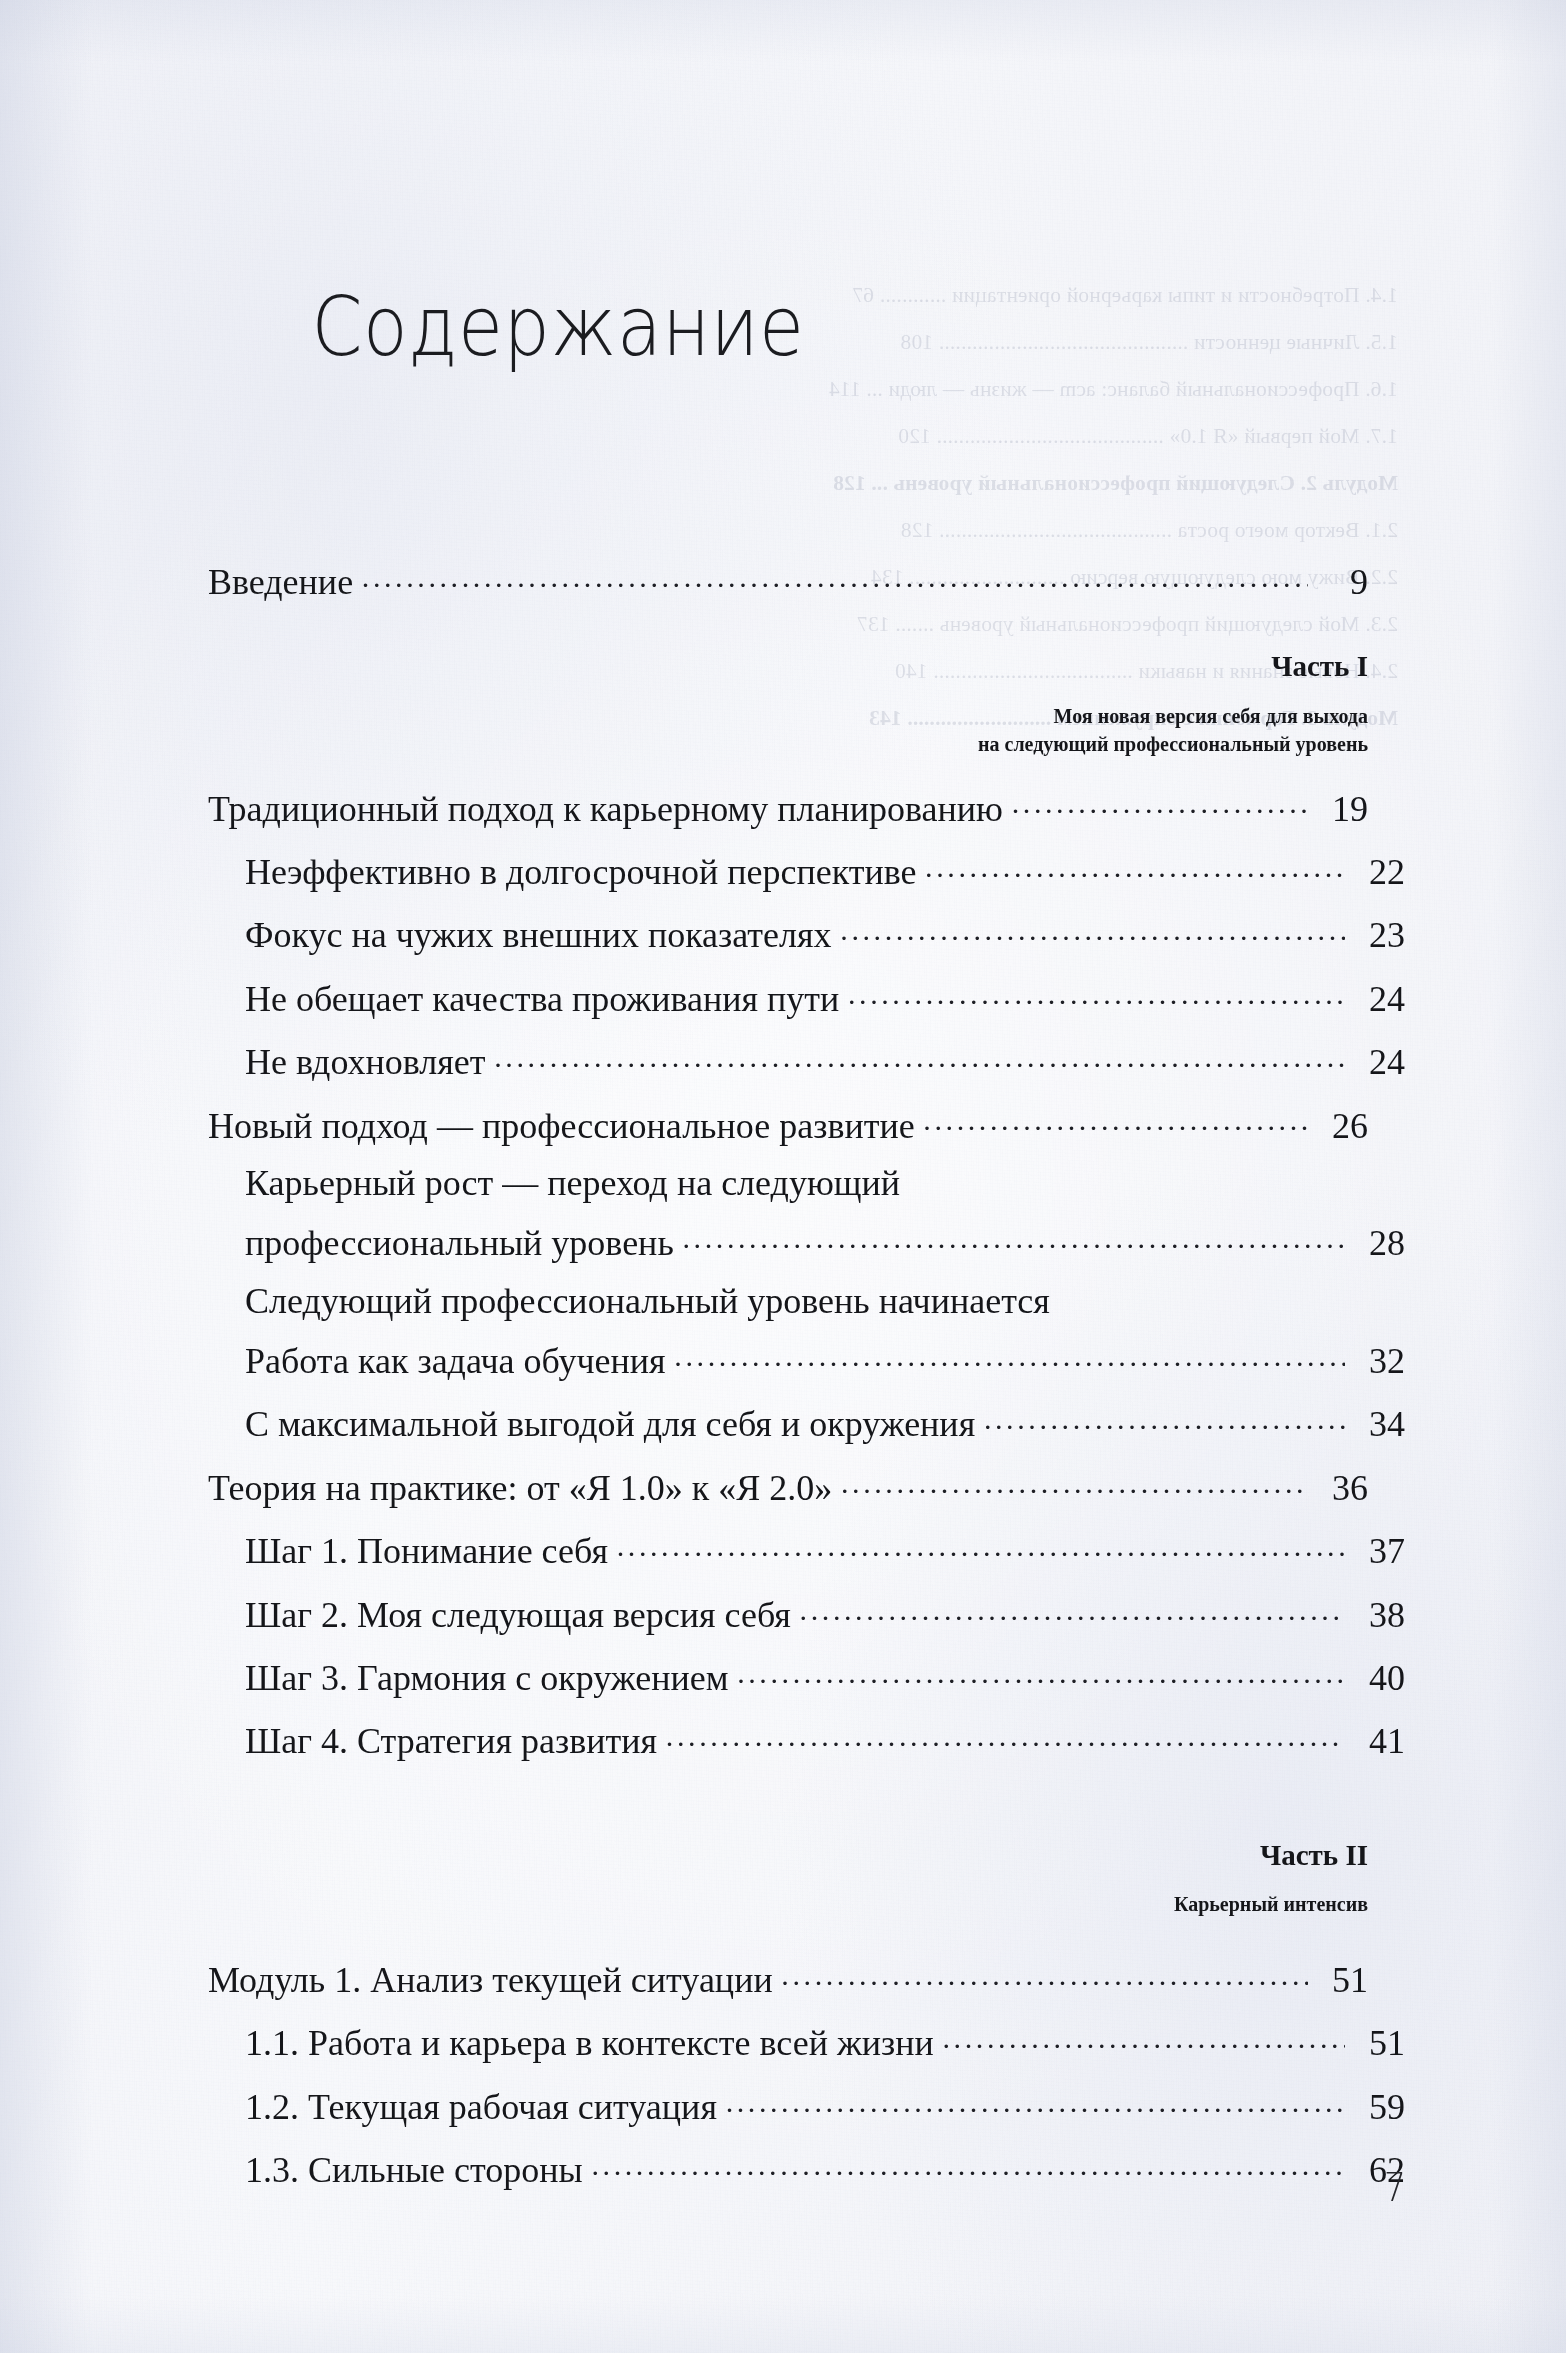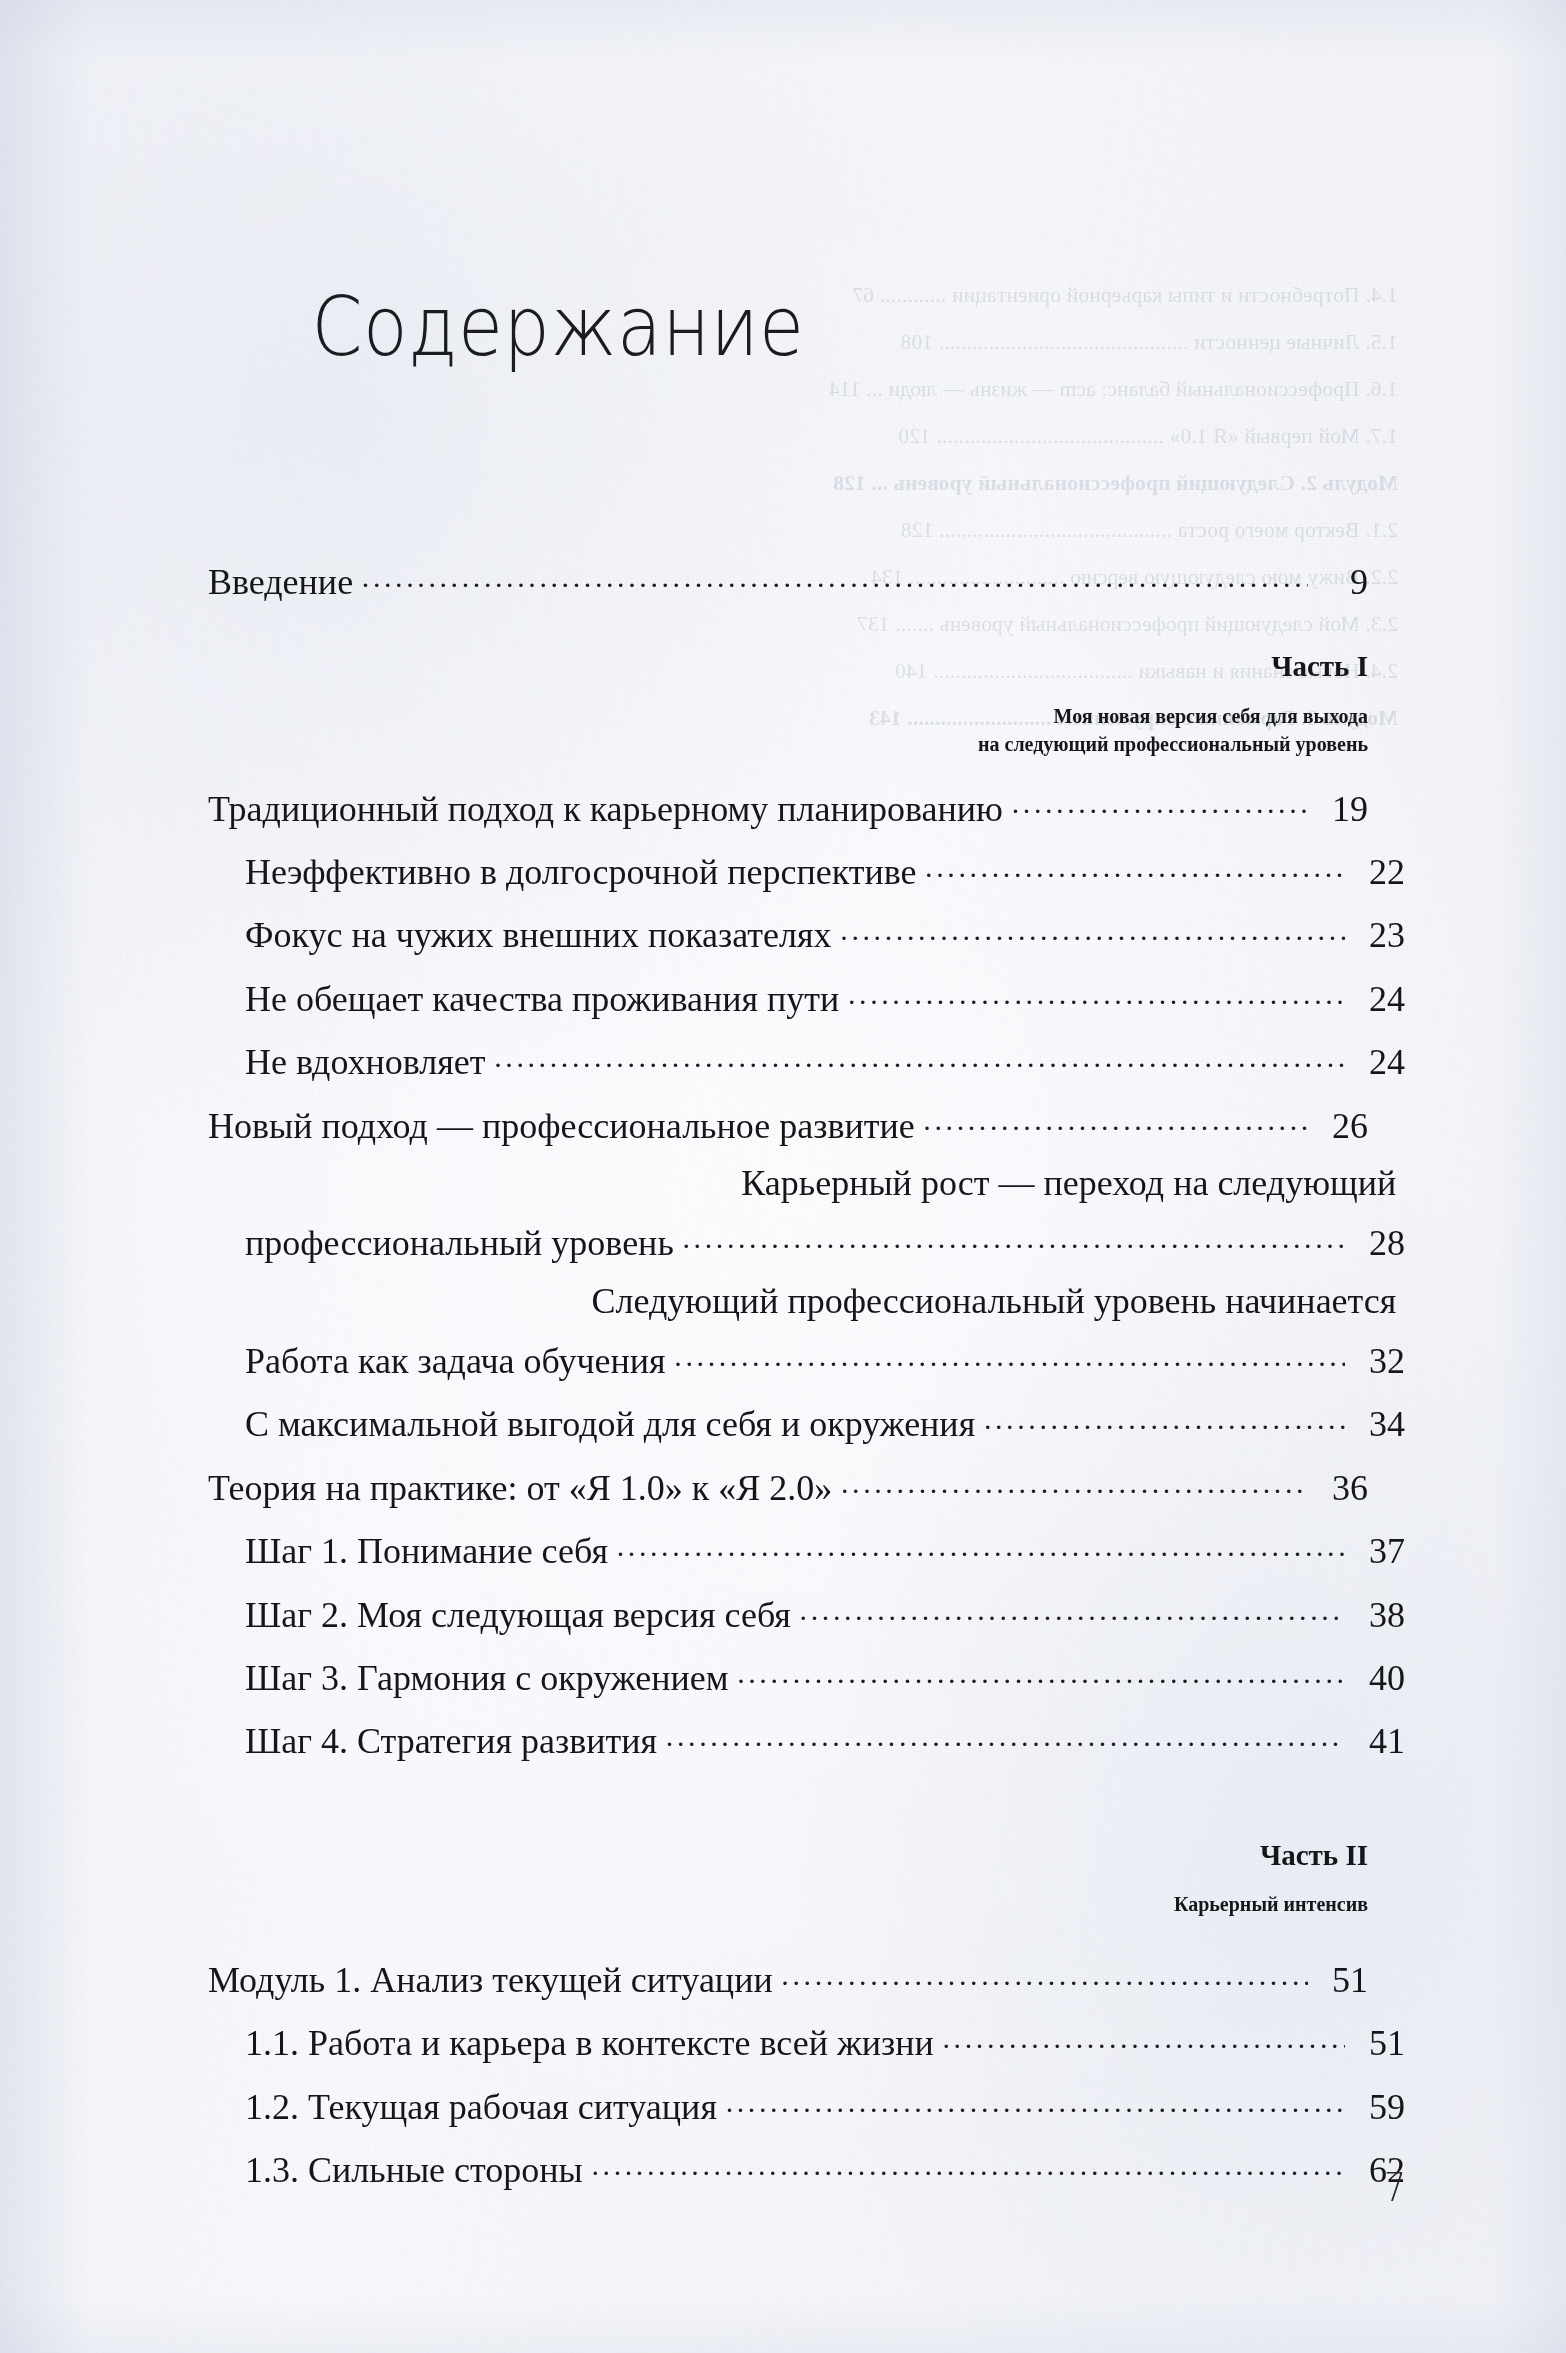"Неэффективно в долгосрочной перспективе" .entry.lvl2 { justify-content: flex-end -> none }
